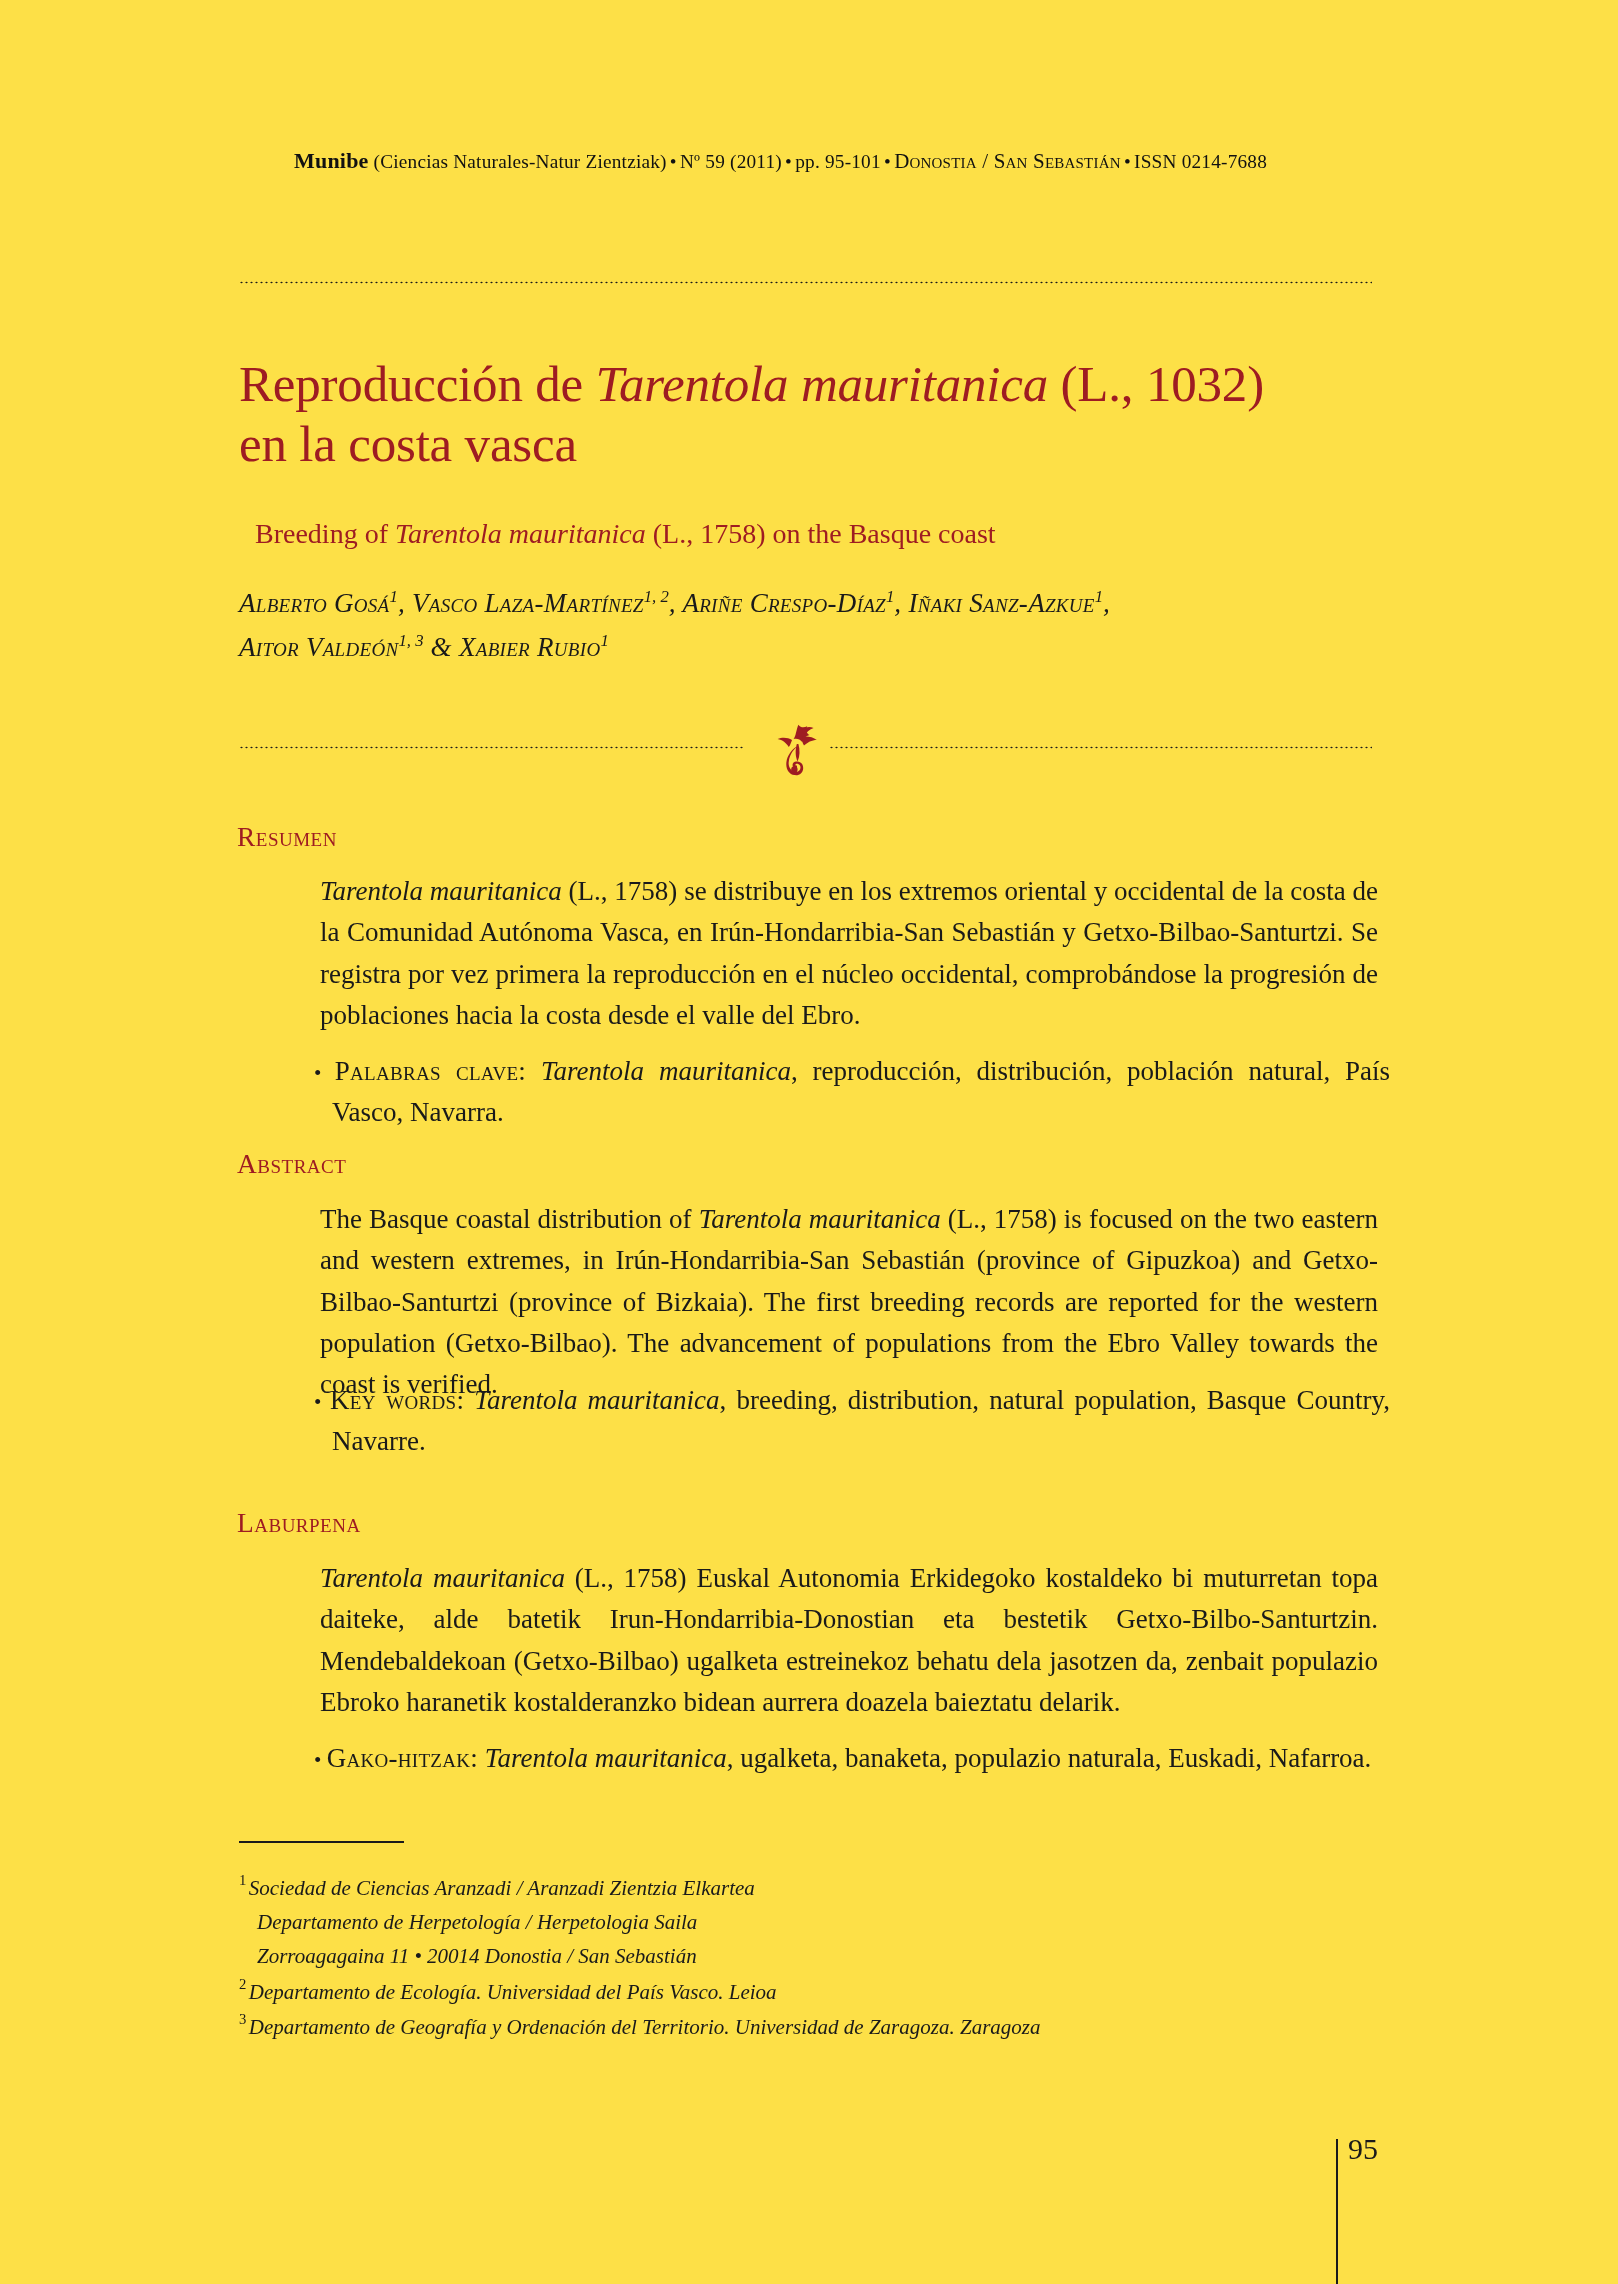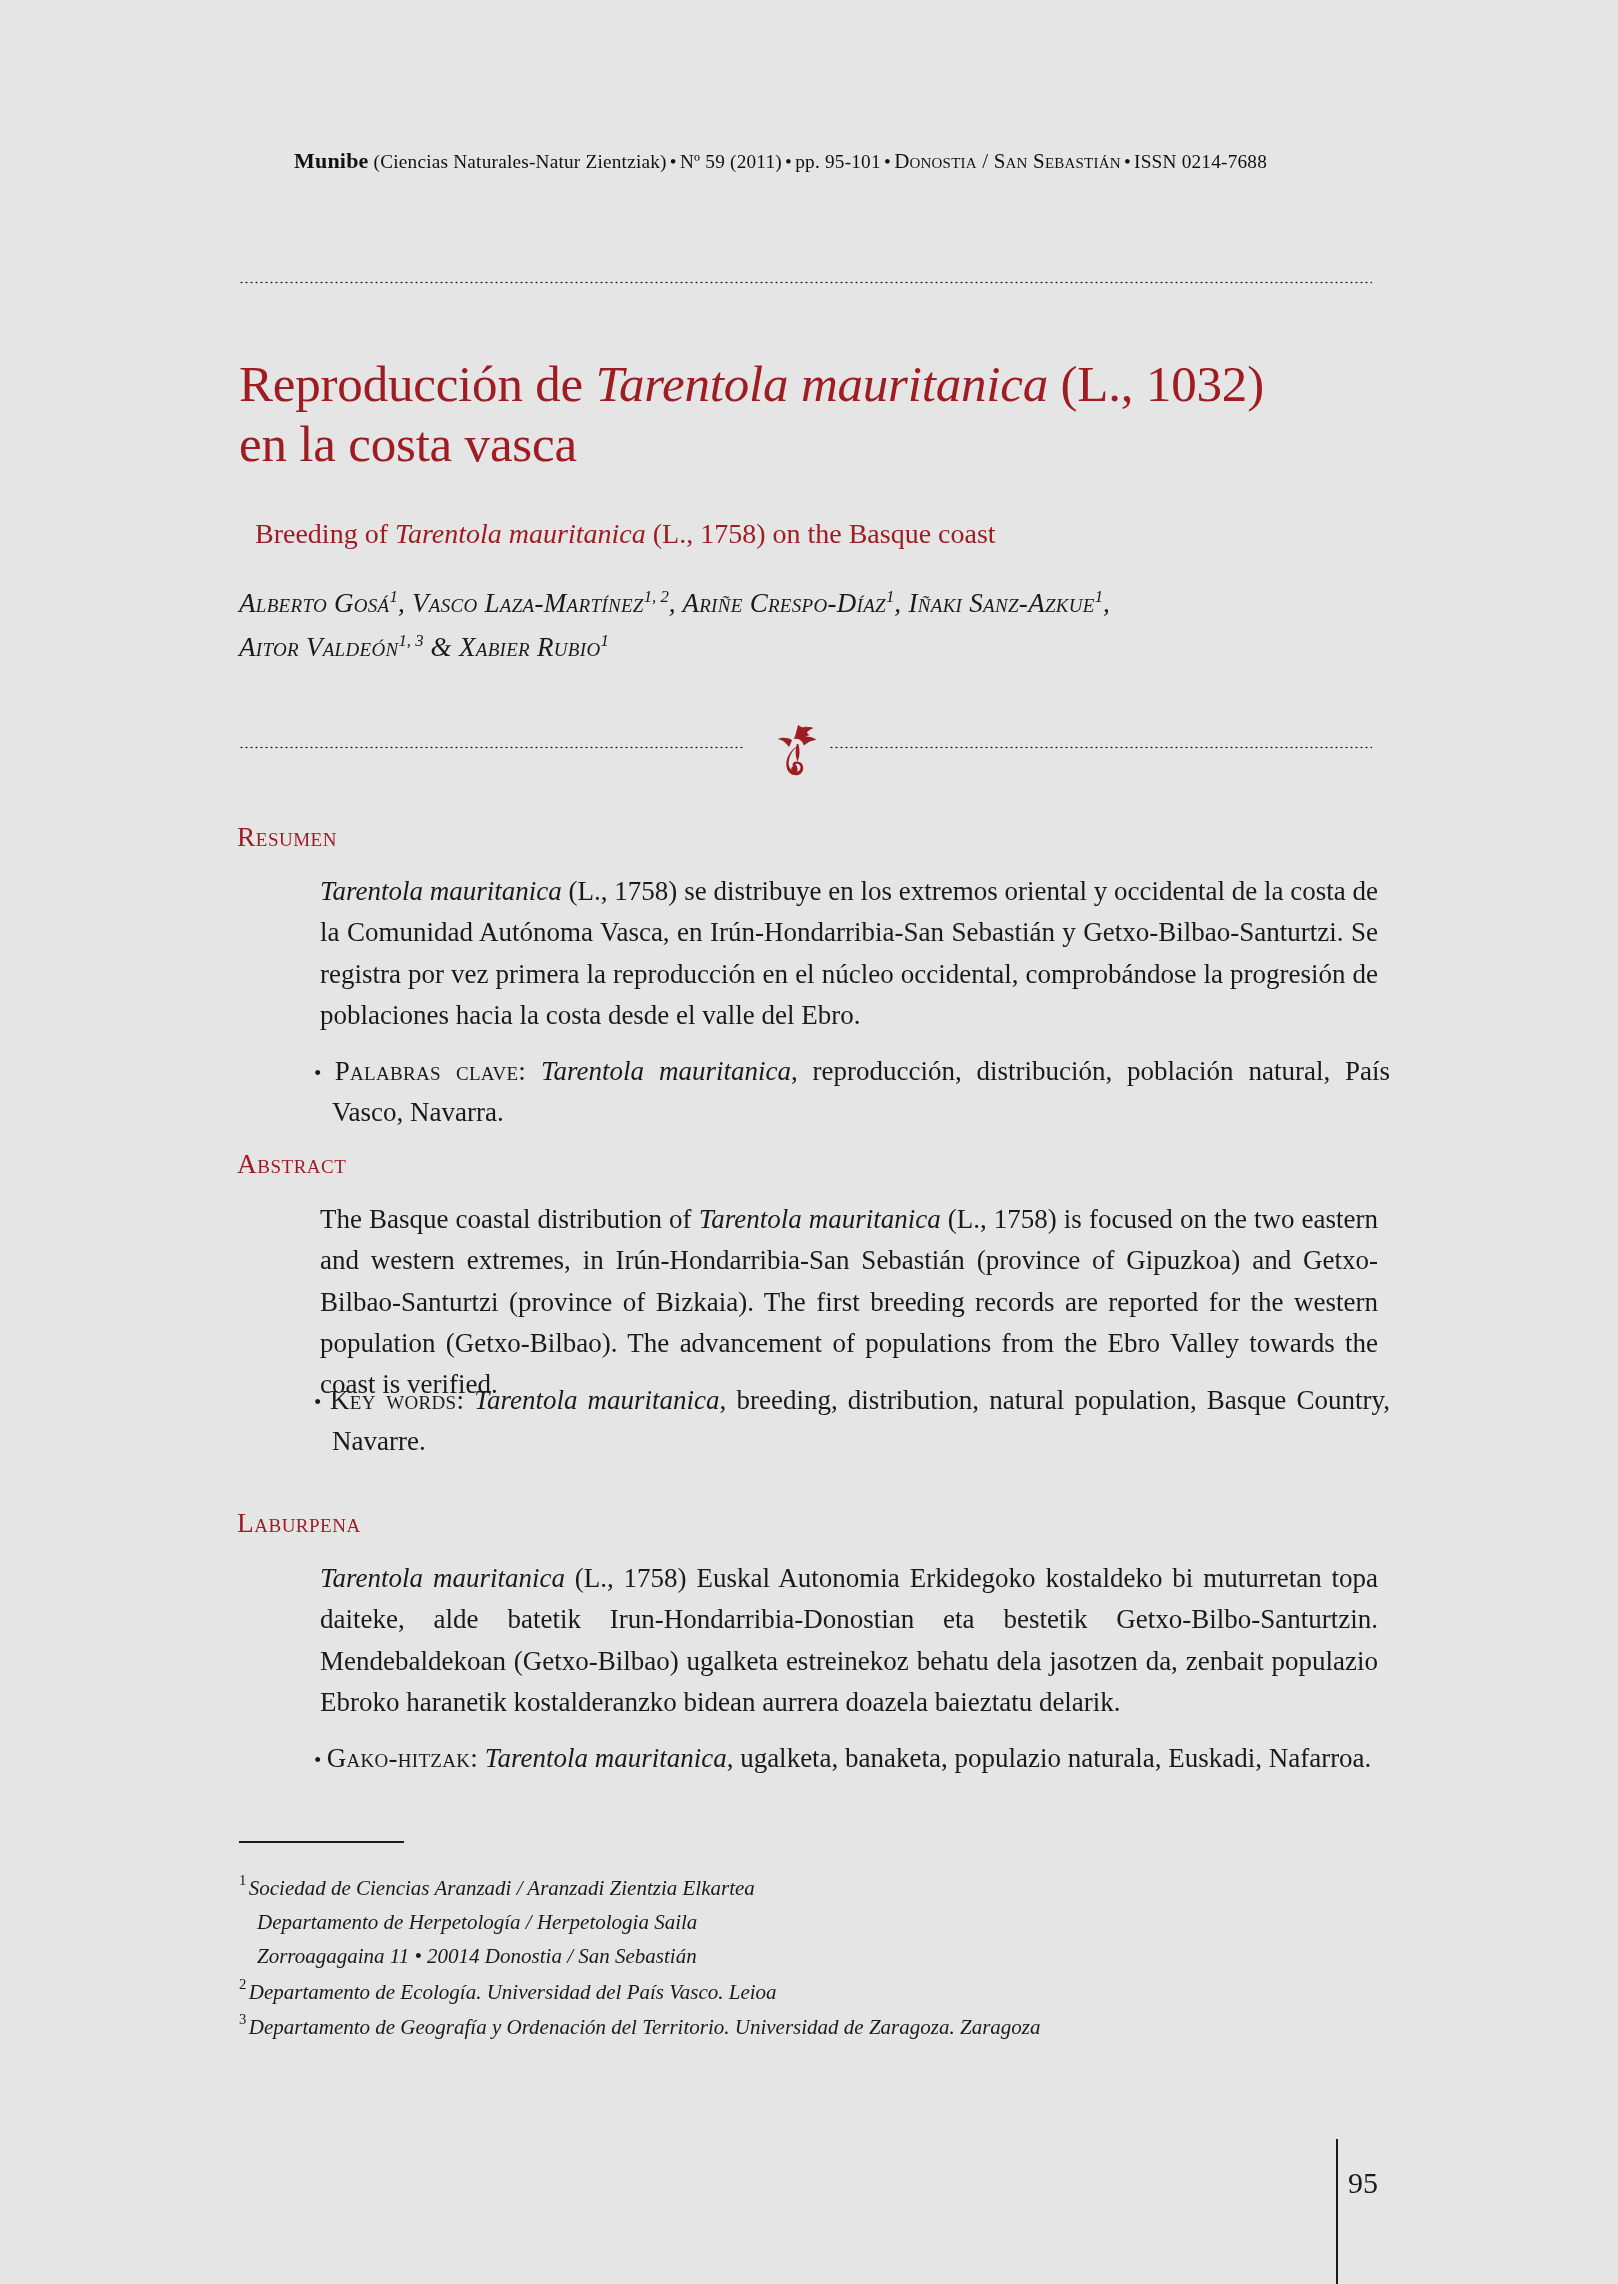"Munibe (Ciencias Naturales-Natur" .page { background: #e5e5e5 -> #fde047 }
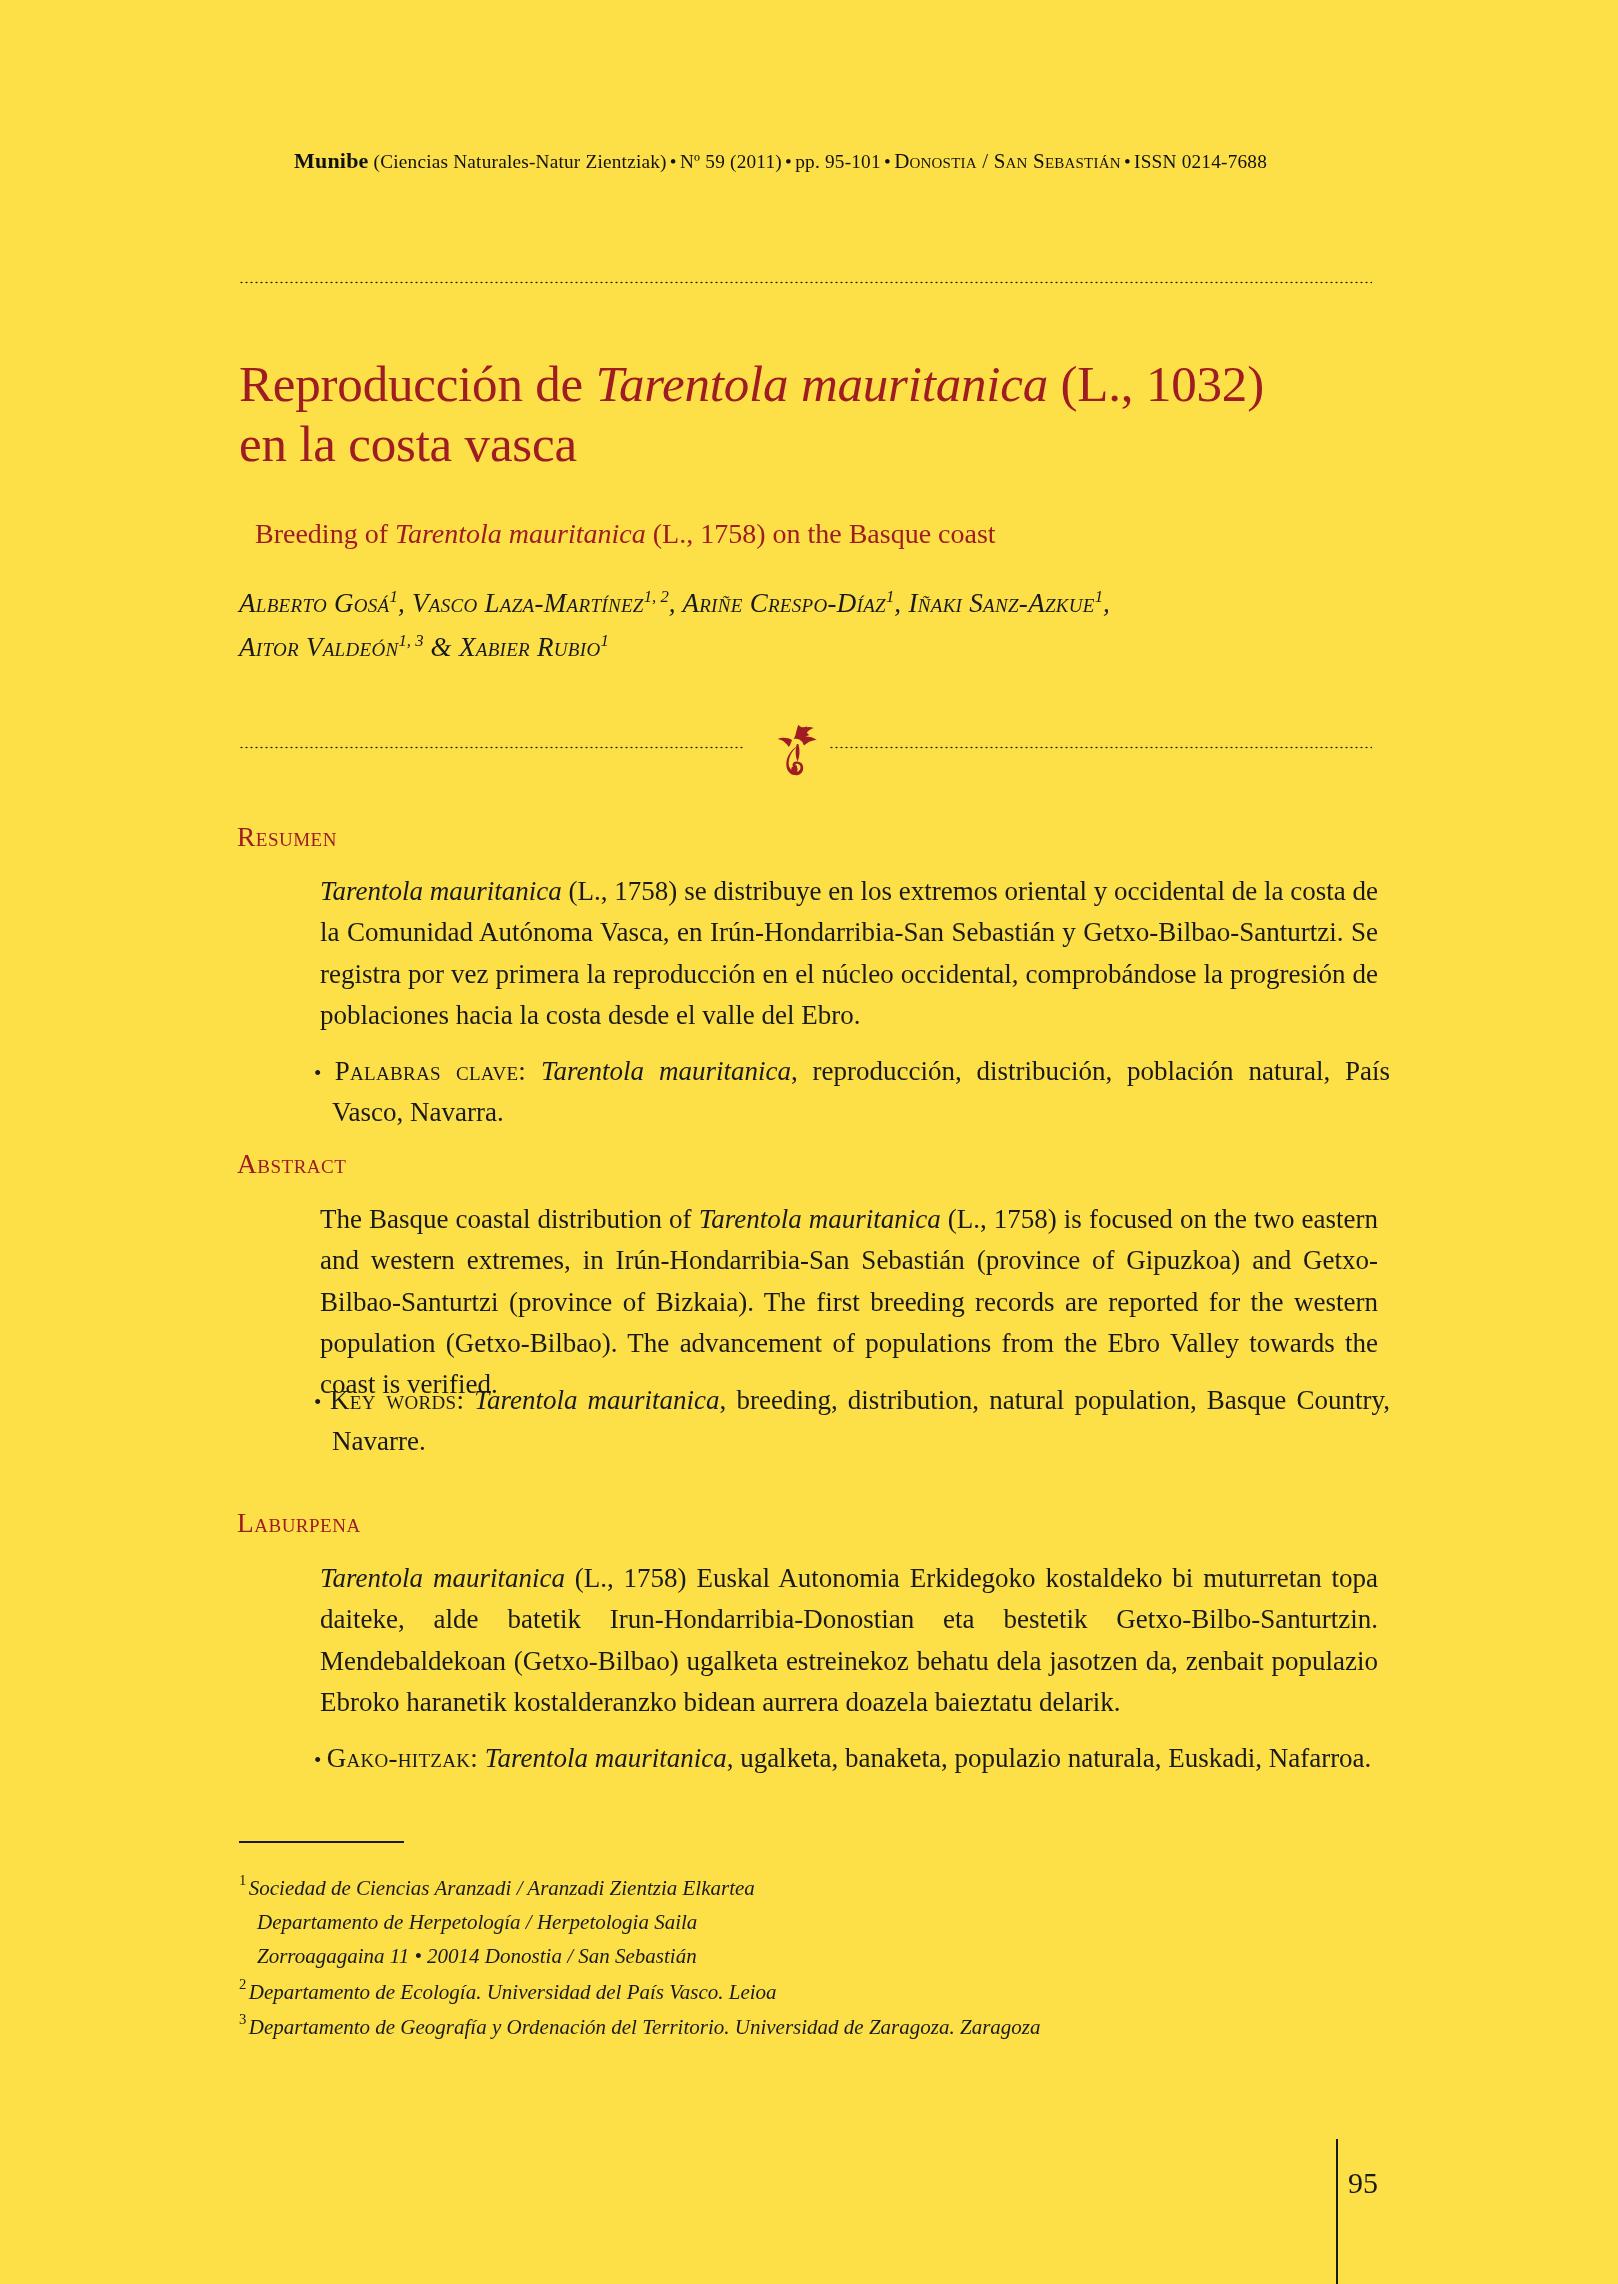"95" .folio-number { margin-top: 34px -> none }
